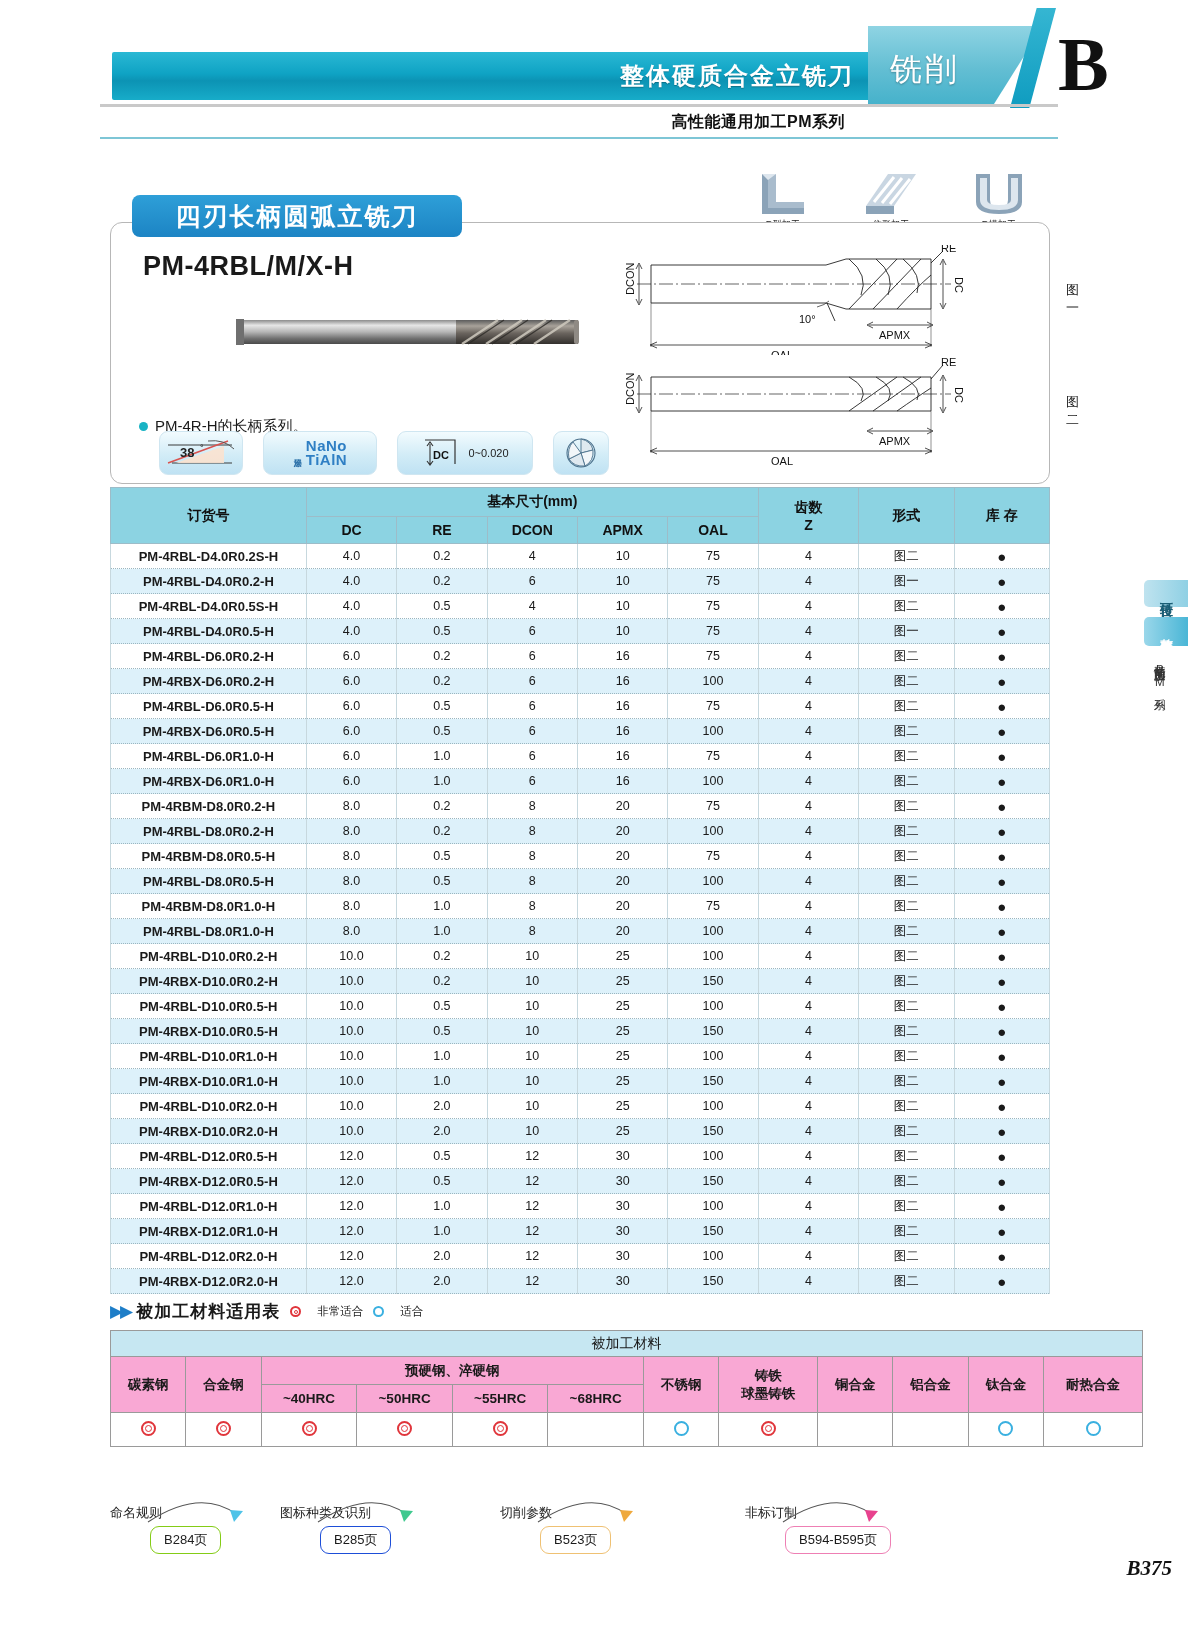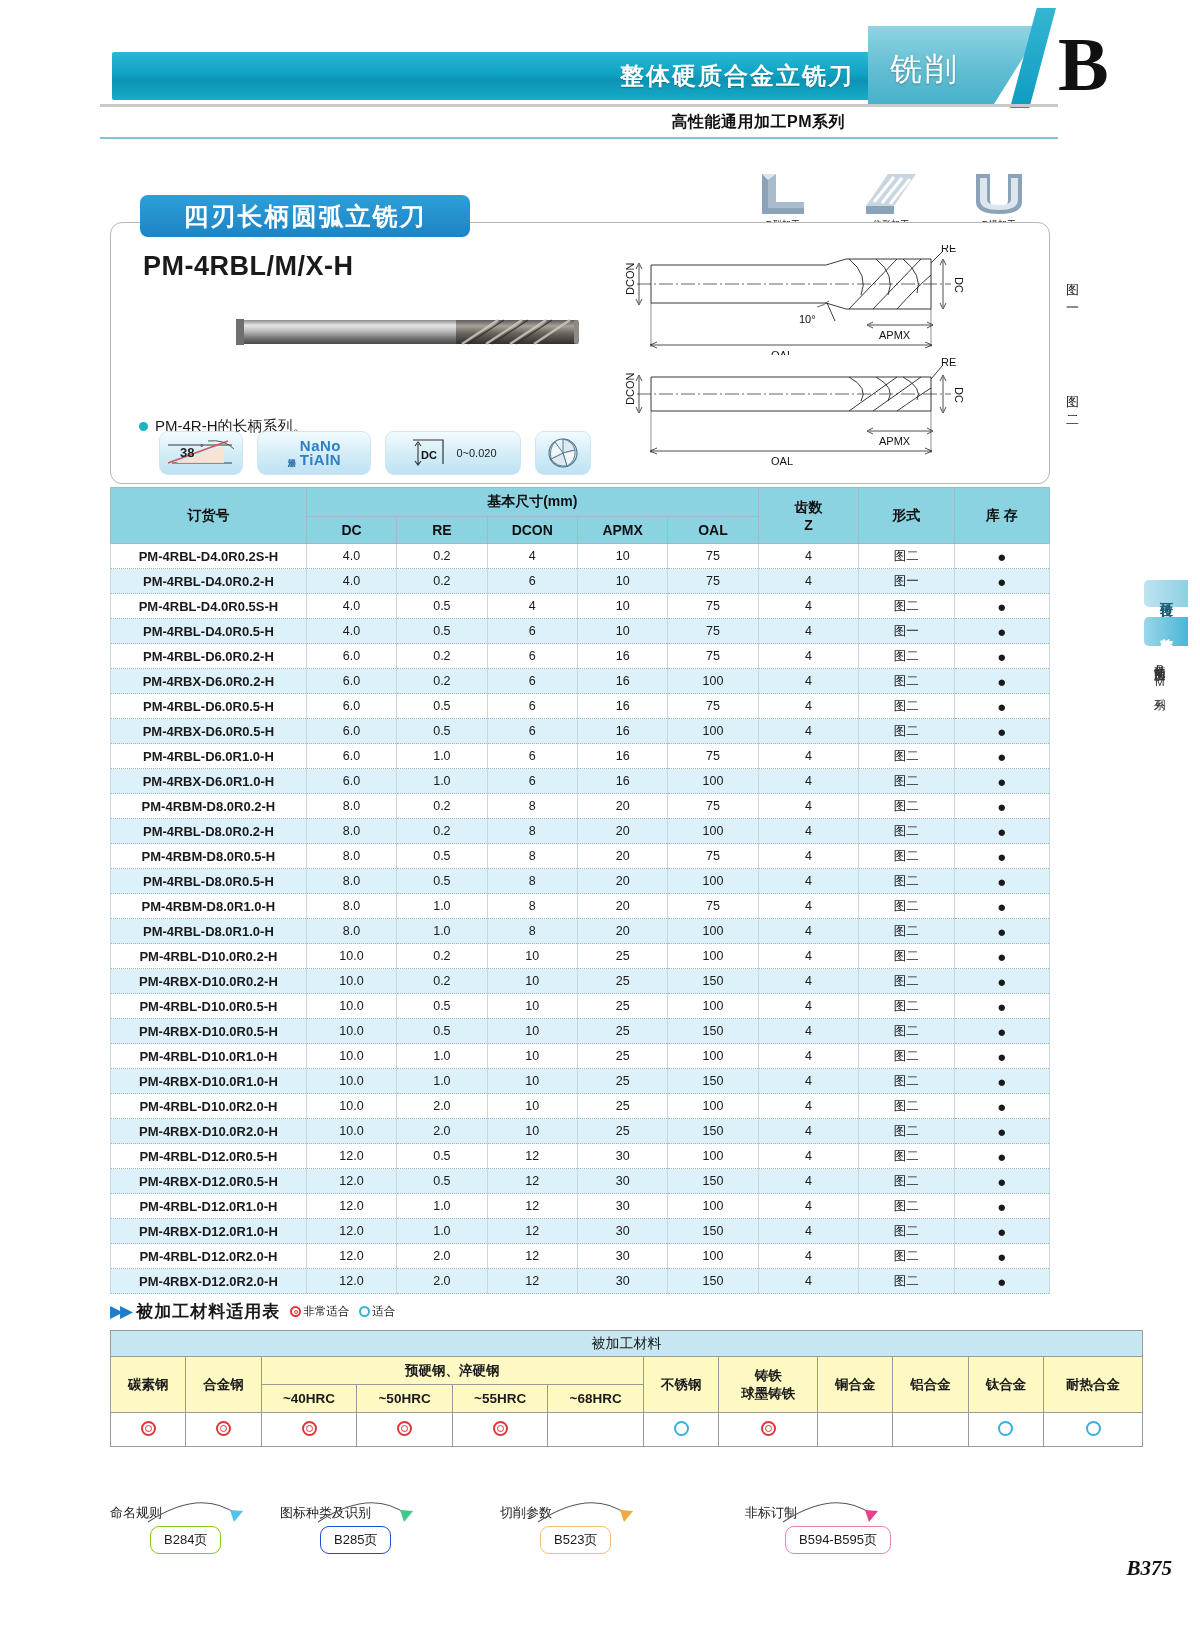"四刃长柄圆弧立铣刀" .title-pill { left: 140px -> 132px }
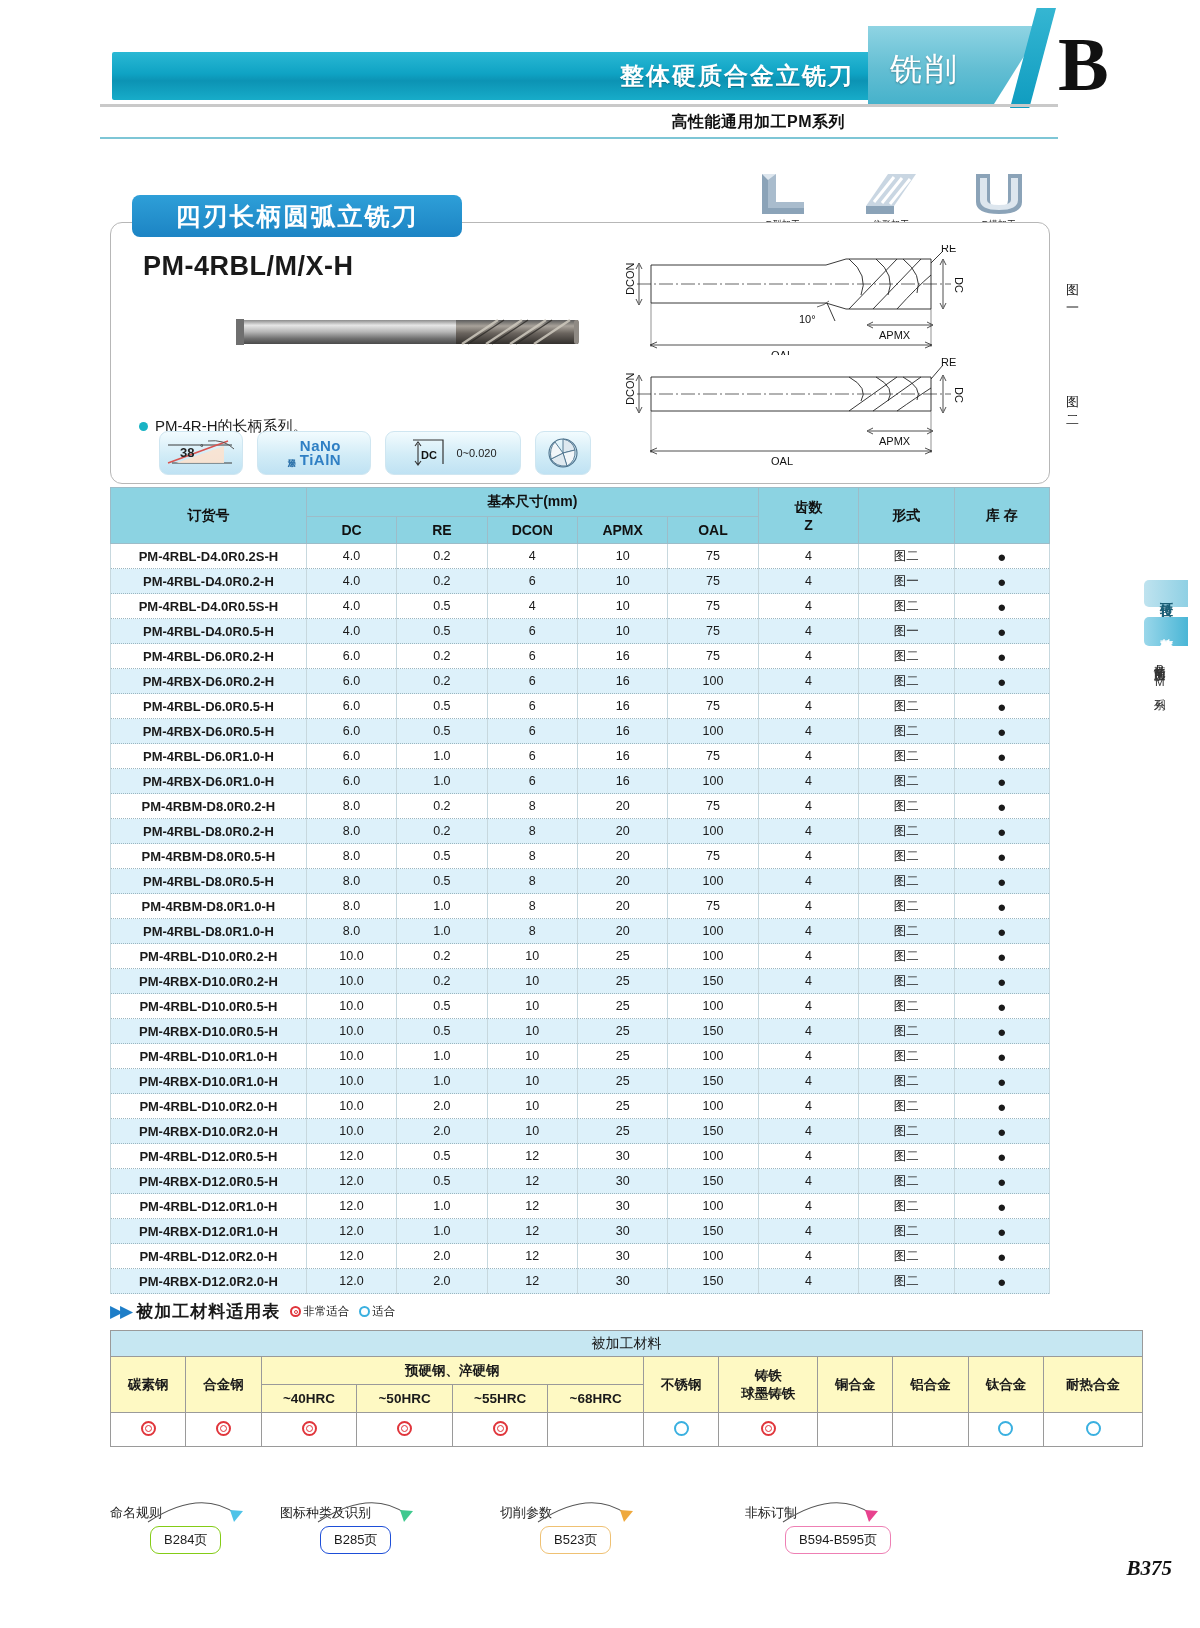"38" .feat-row { gap: 14px -> 20px }
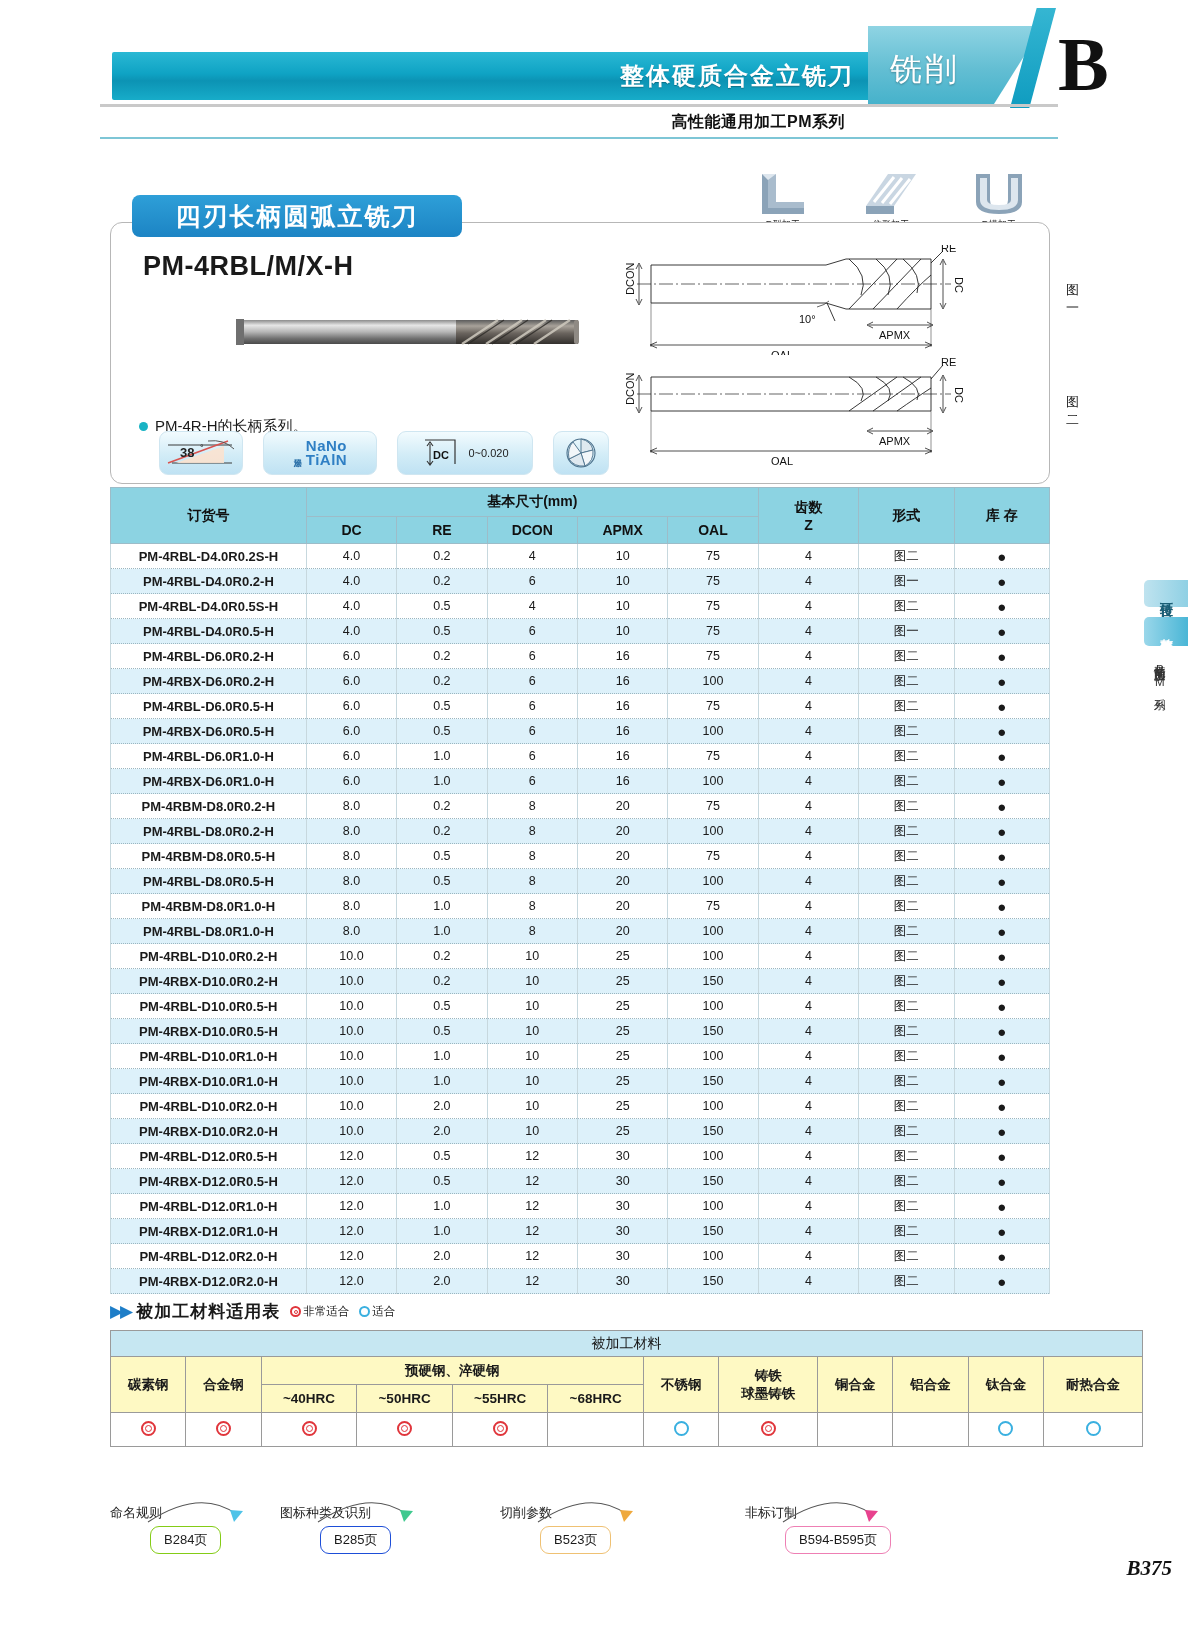"非常适合" .mat-leg { gap: 2px -> 16px }
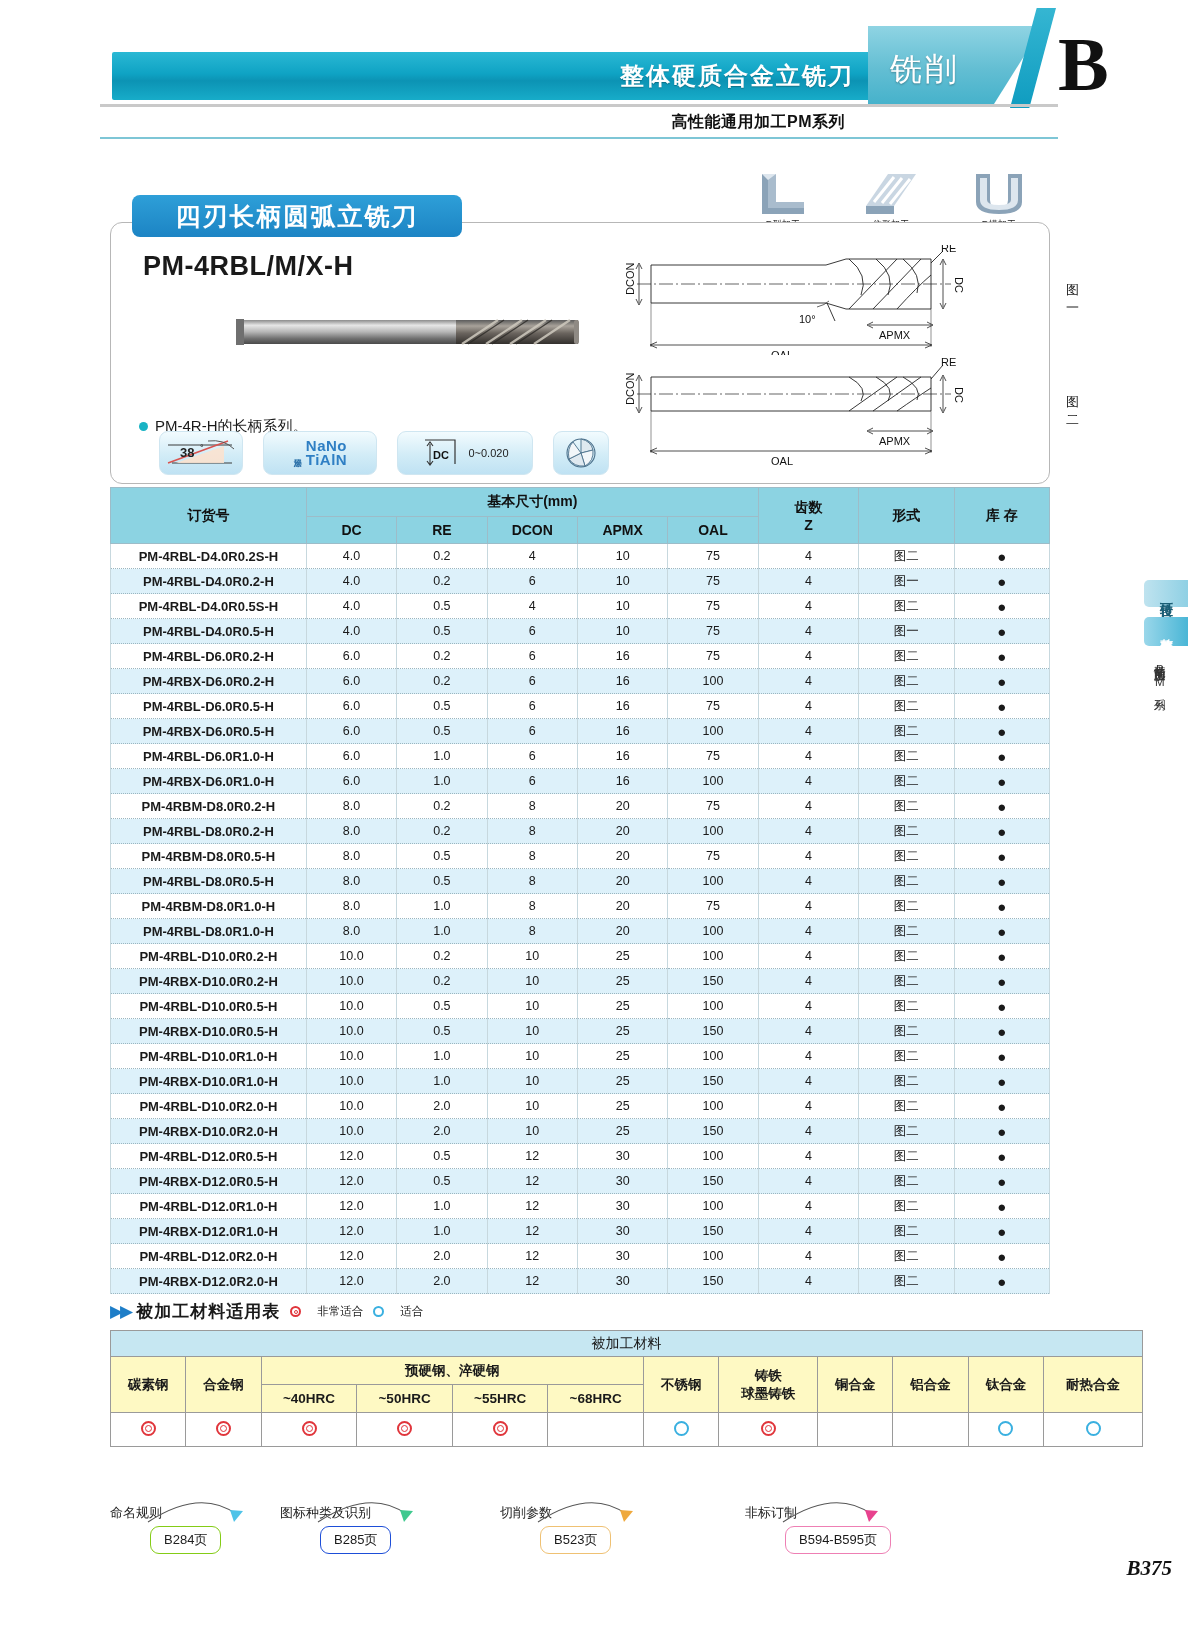"预硬钢、淬硬钢" .mtbl .hd { background: #fef9c3 -> #f9a8d4 }
